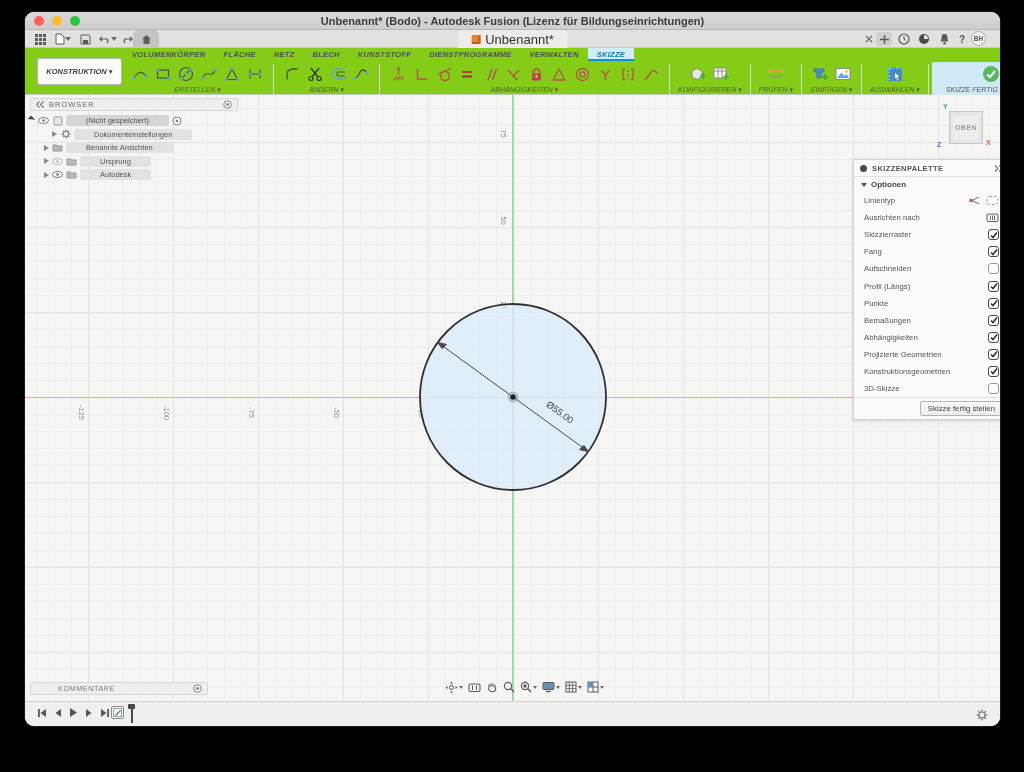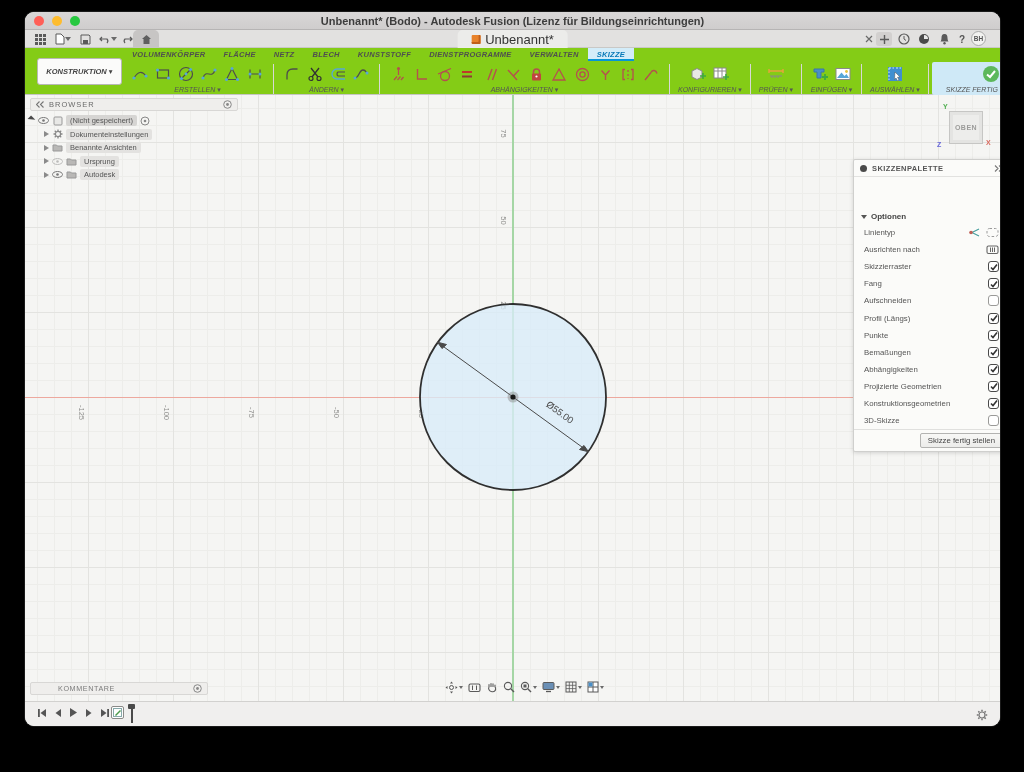"(Nicht gespeichert)" .pill { padding: 1px 4px -> 1px 20px }
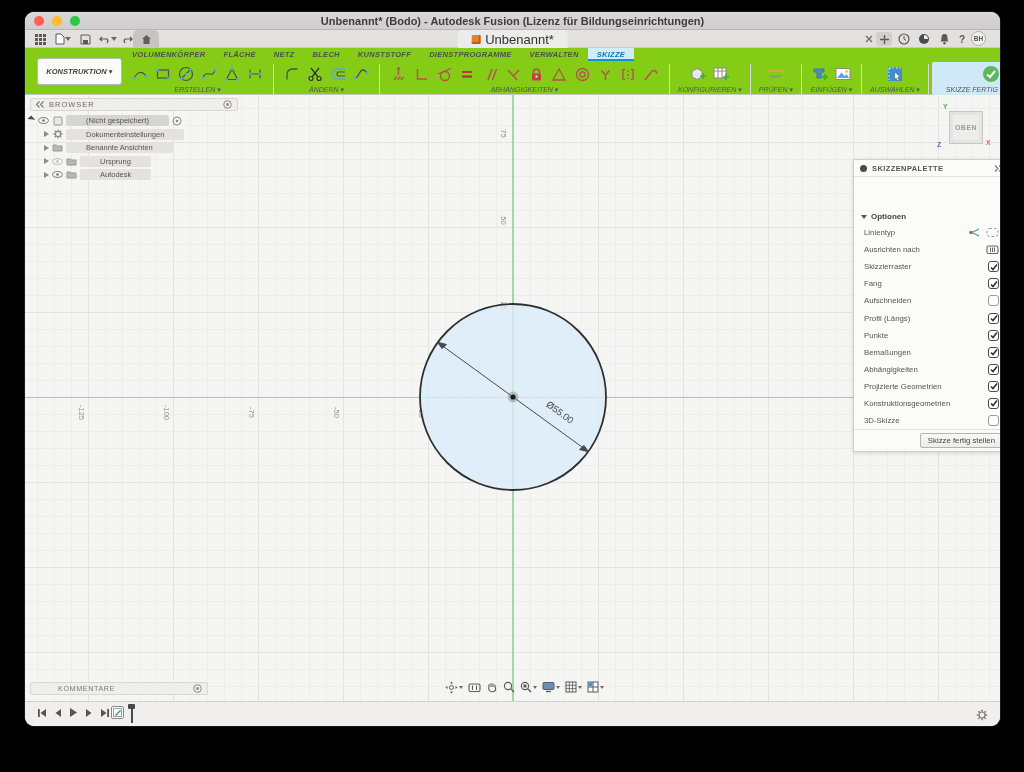"Dokumenteinstellungen" div.tree-row { margin-left: 14px -> 22px }
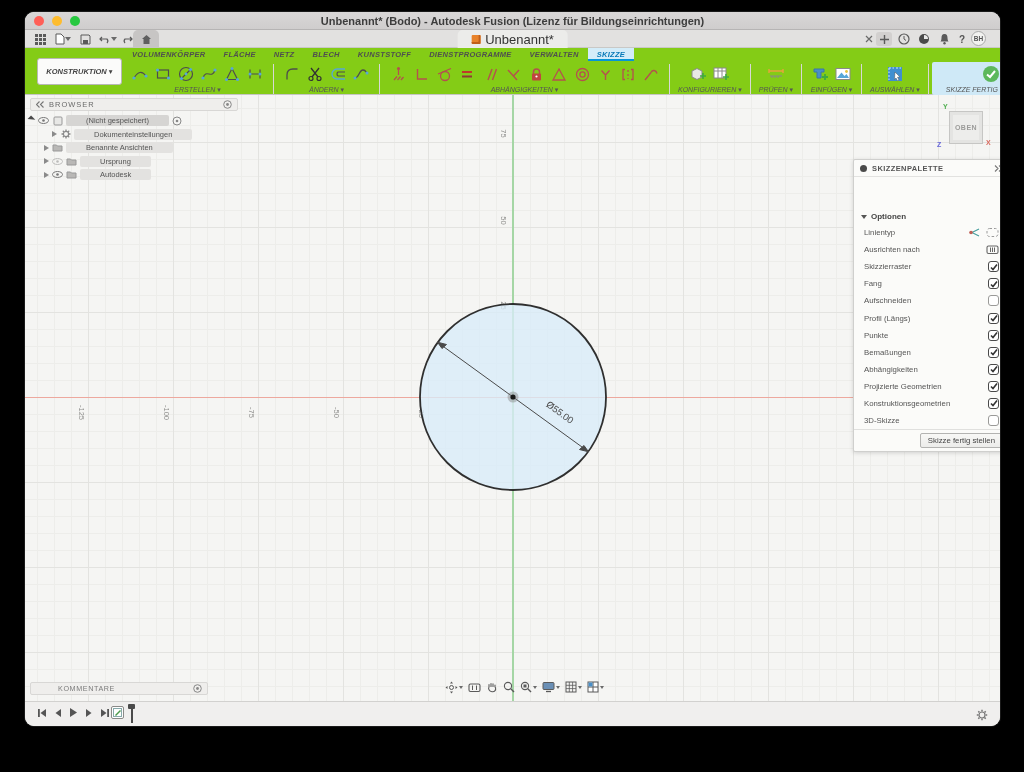"Optionen" #palette-section { margin-top: 32px -> none }
